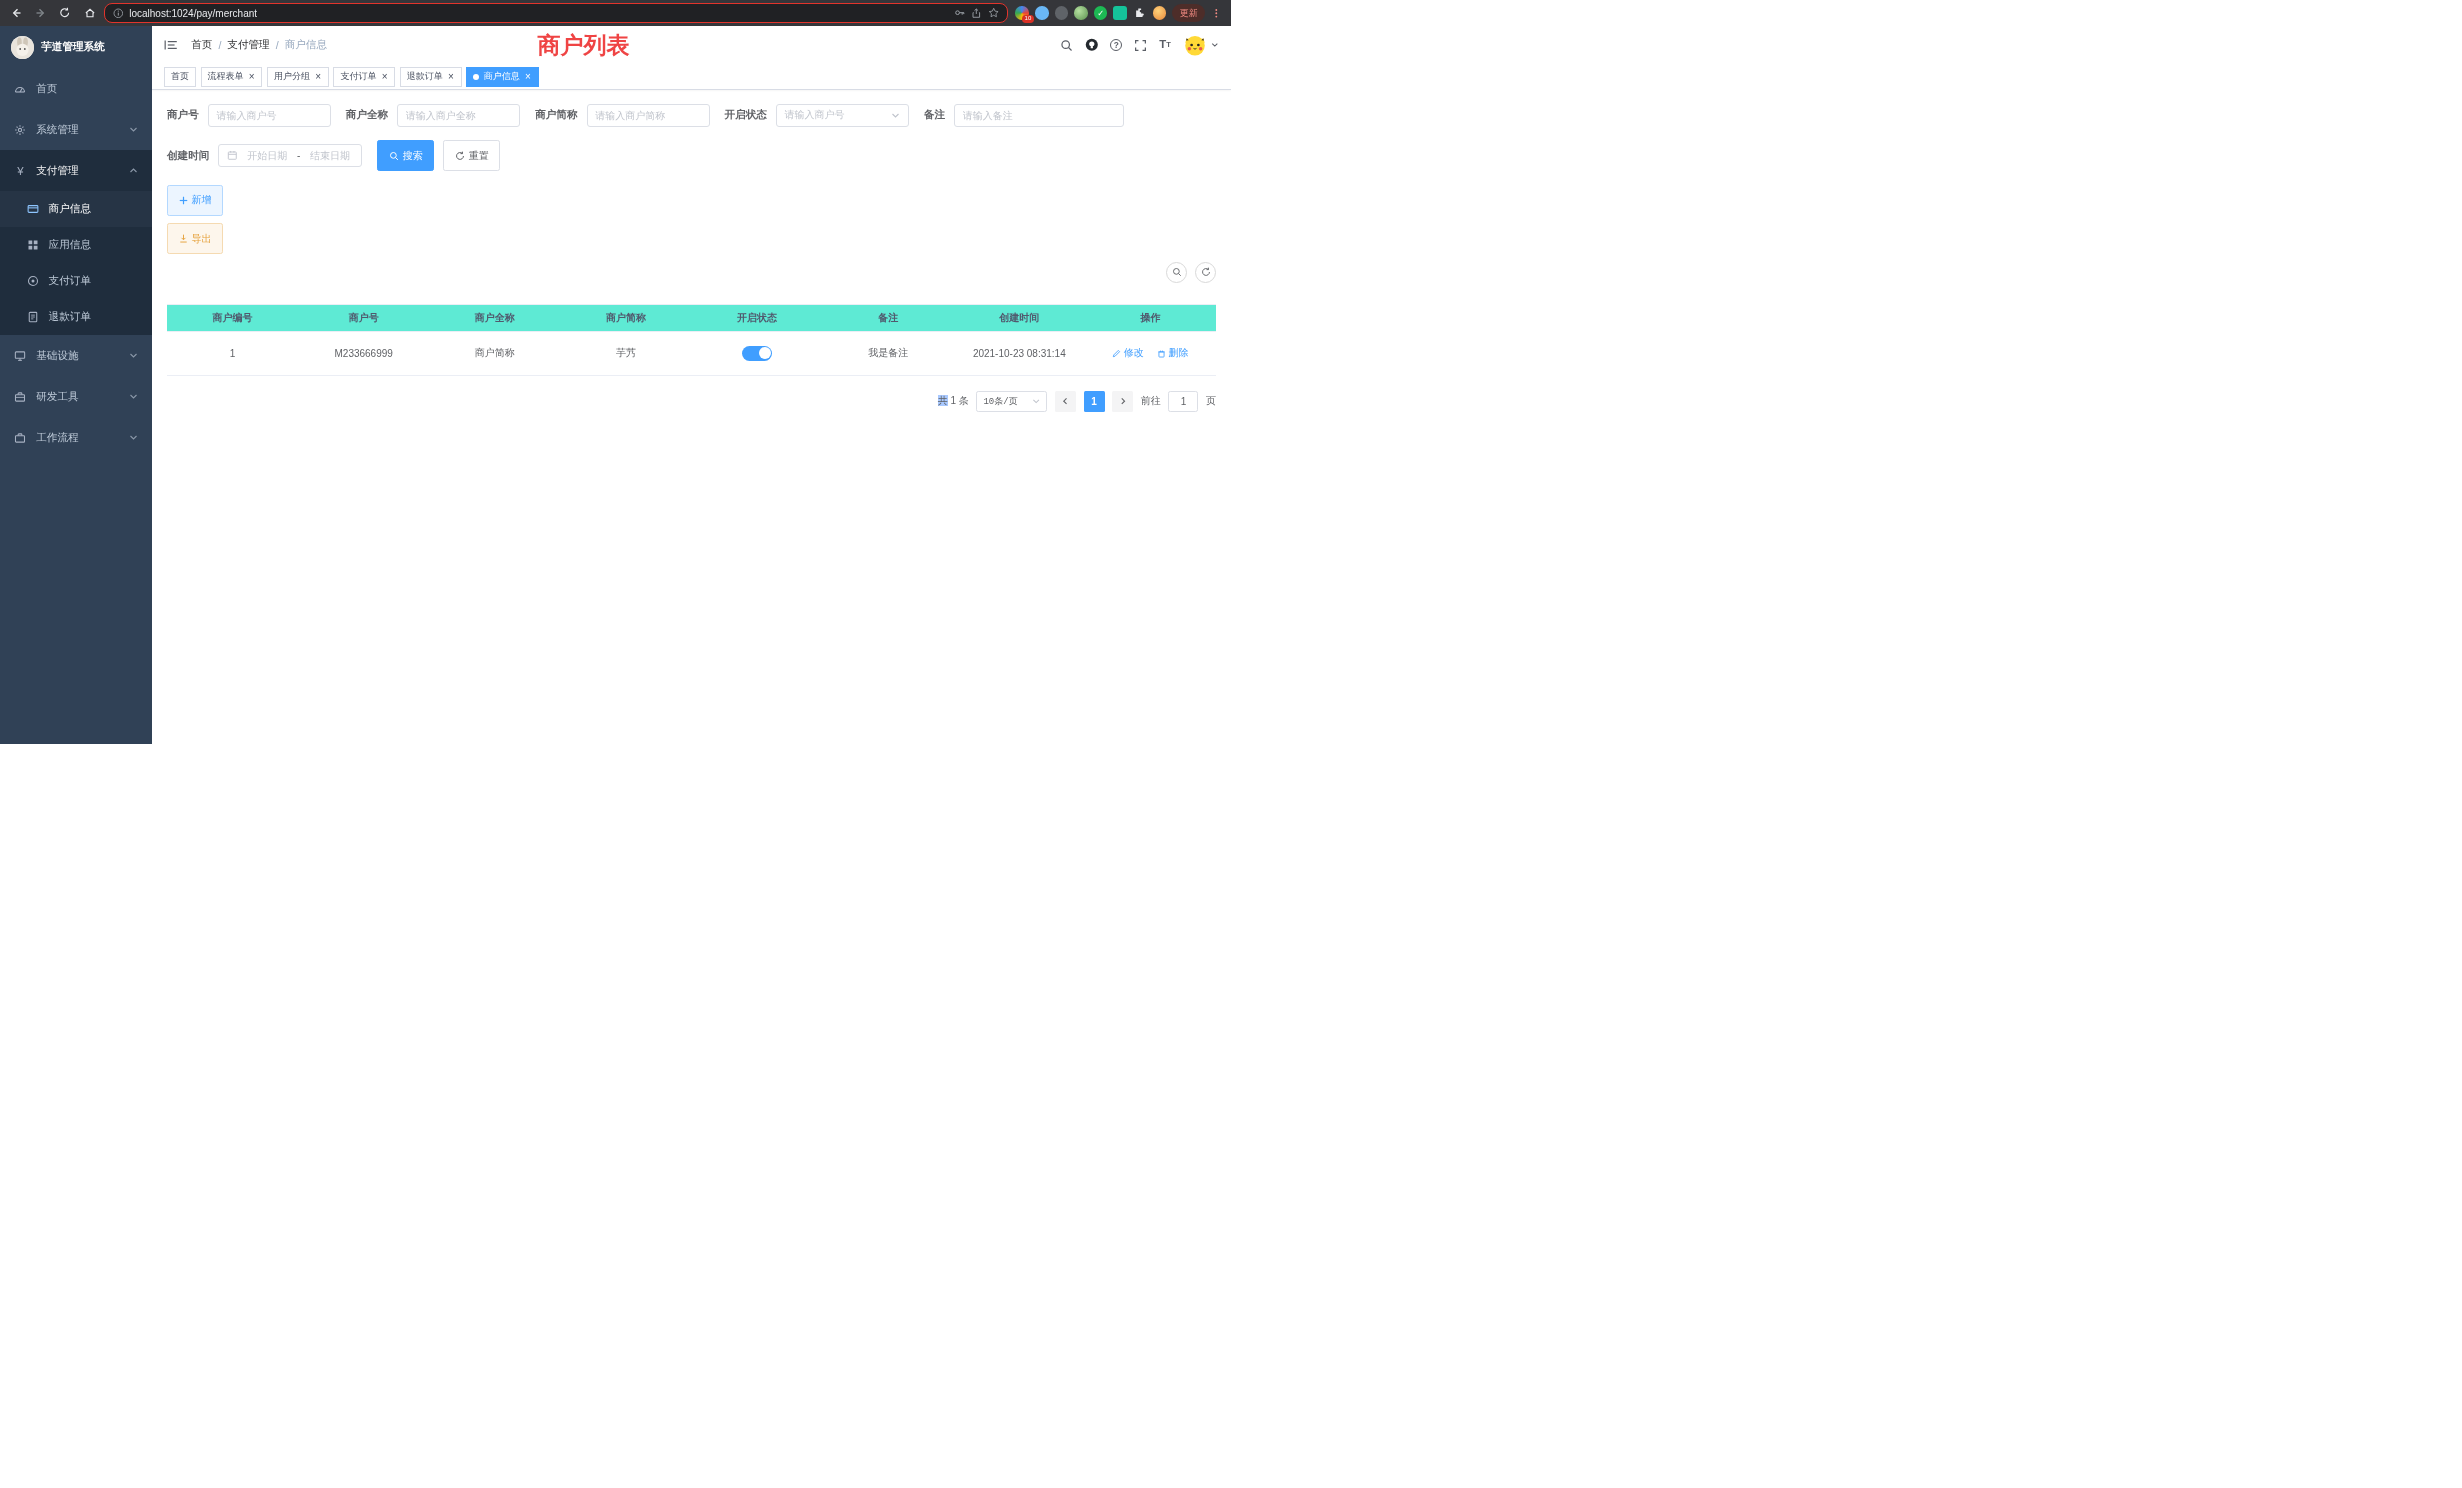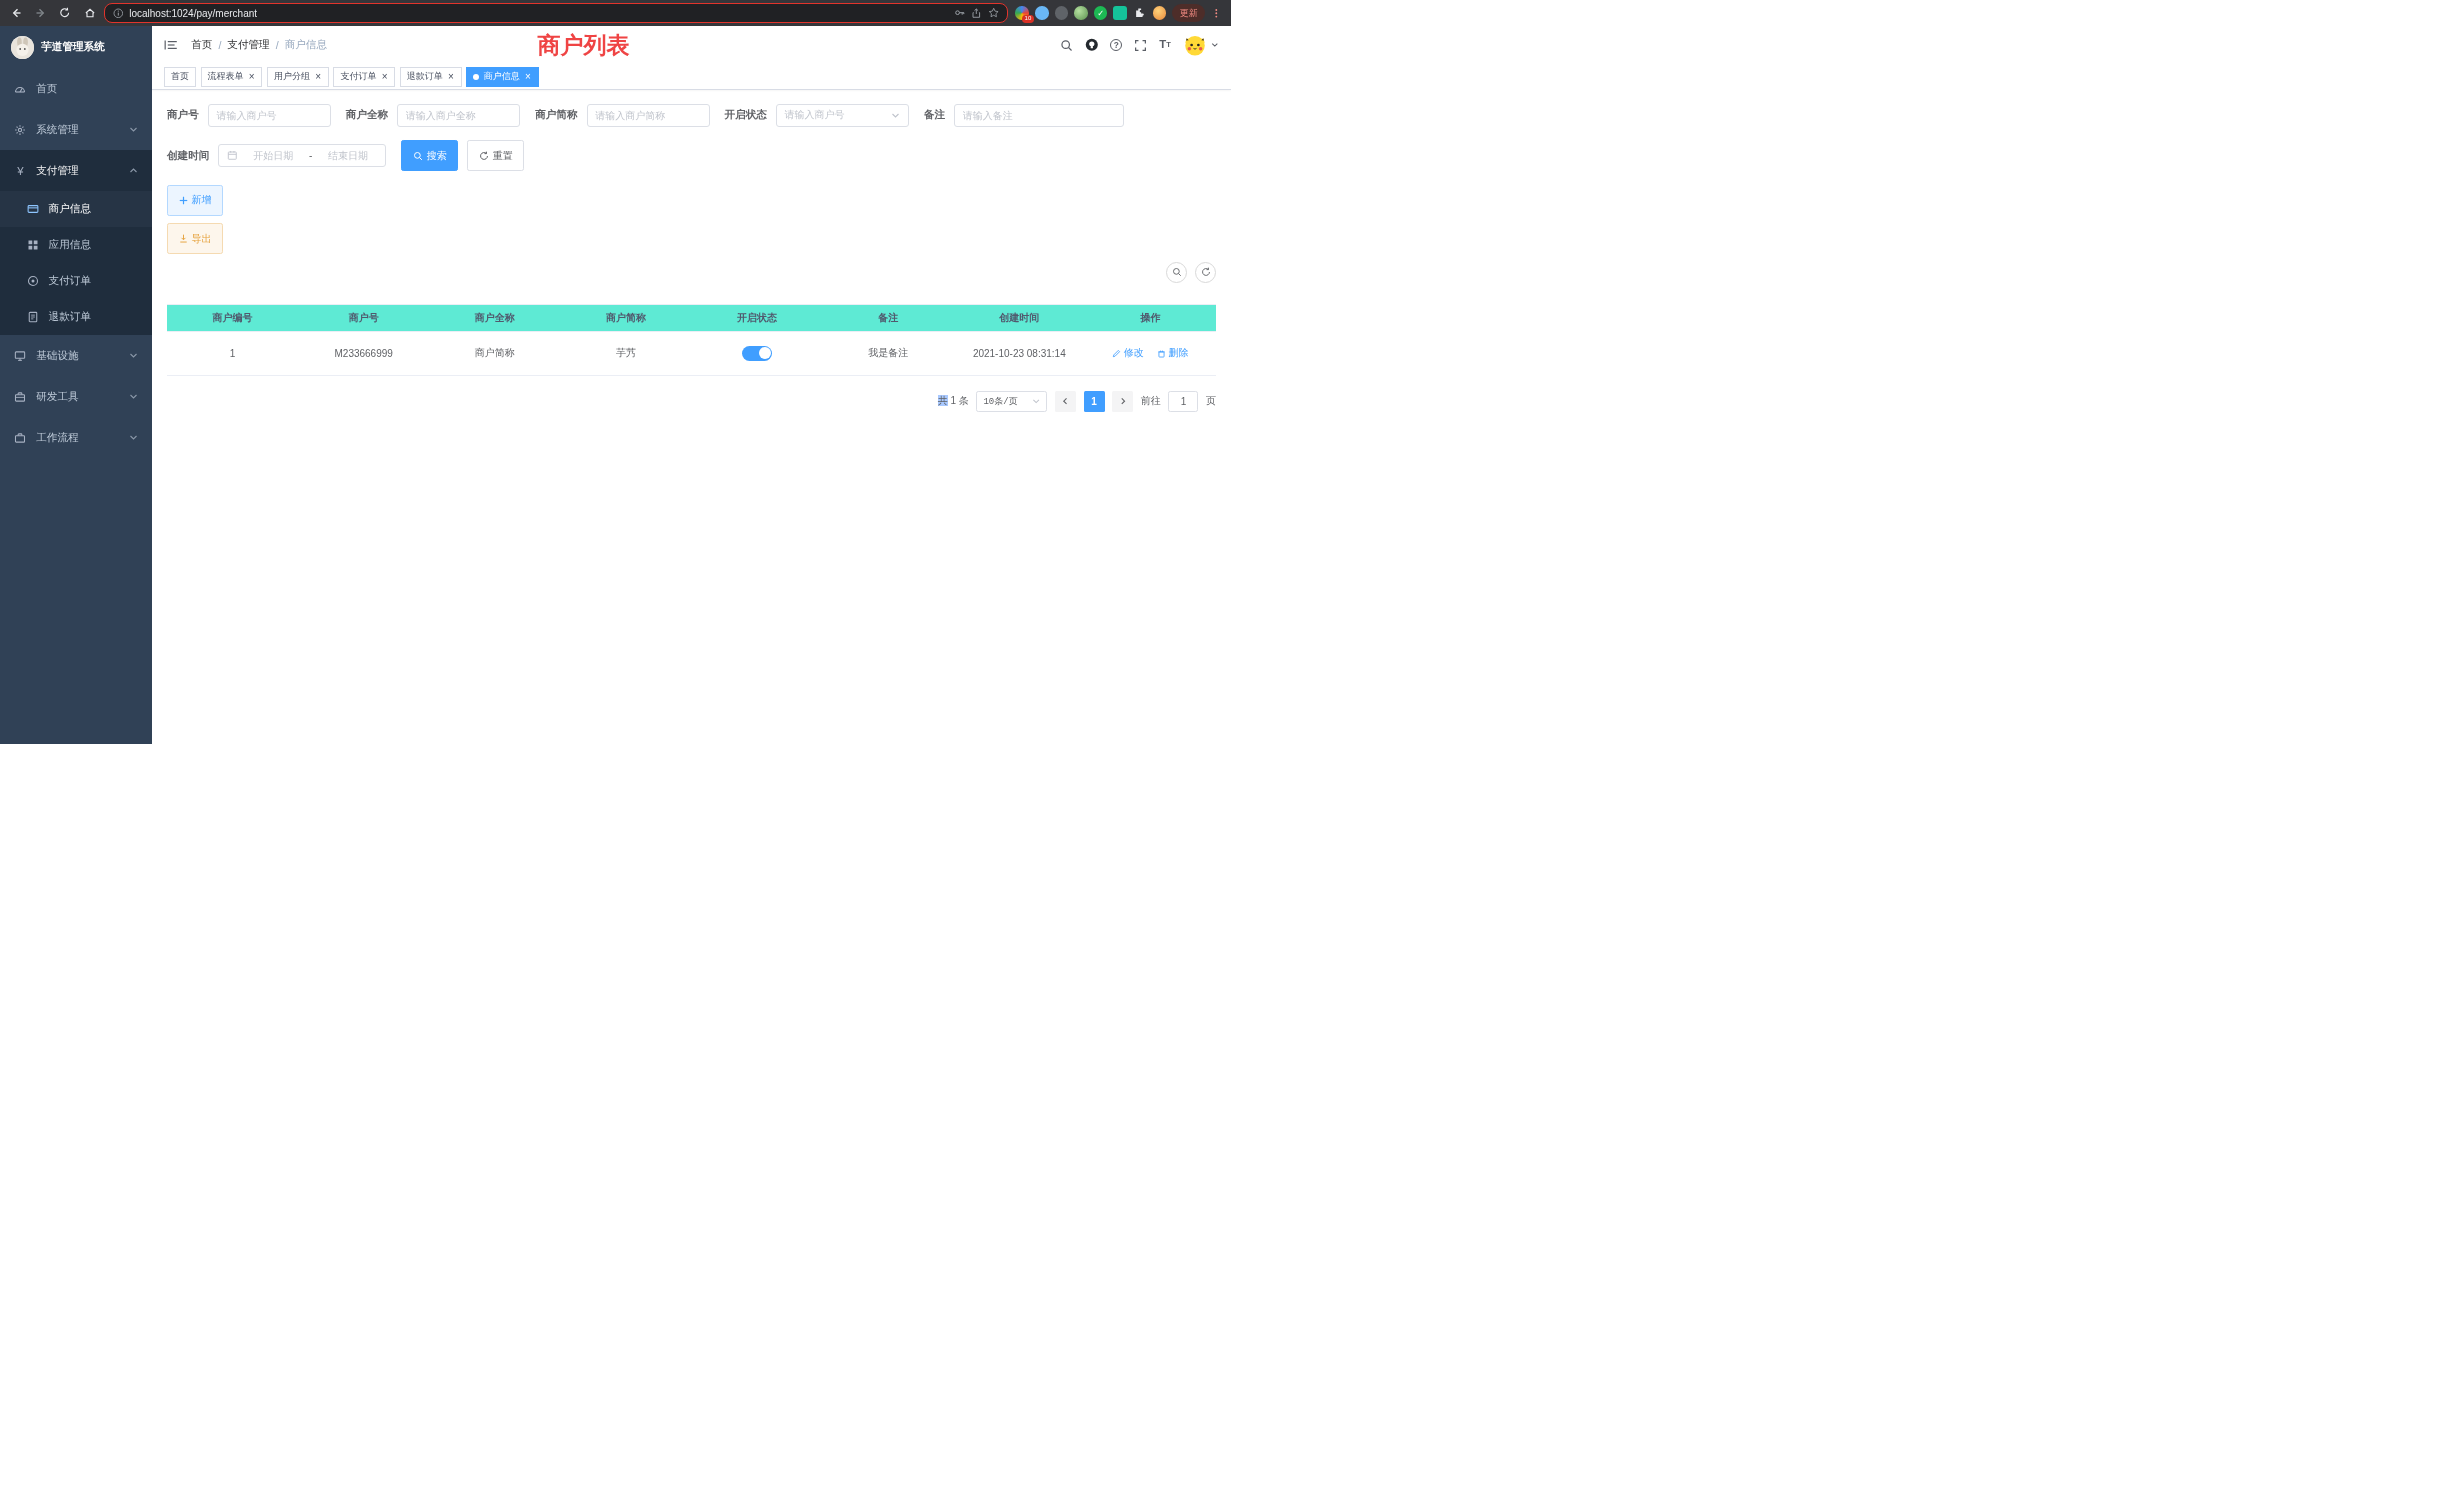"开始日期" .date-range { width: 168px -> 144px }
